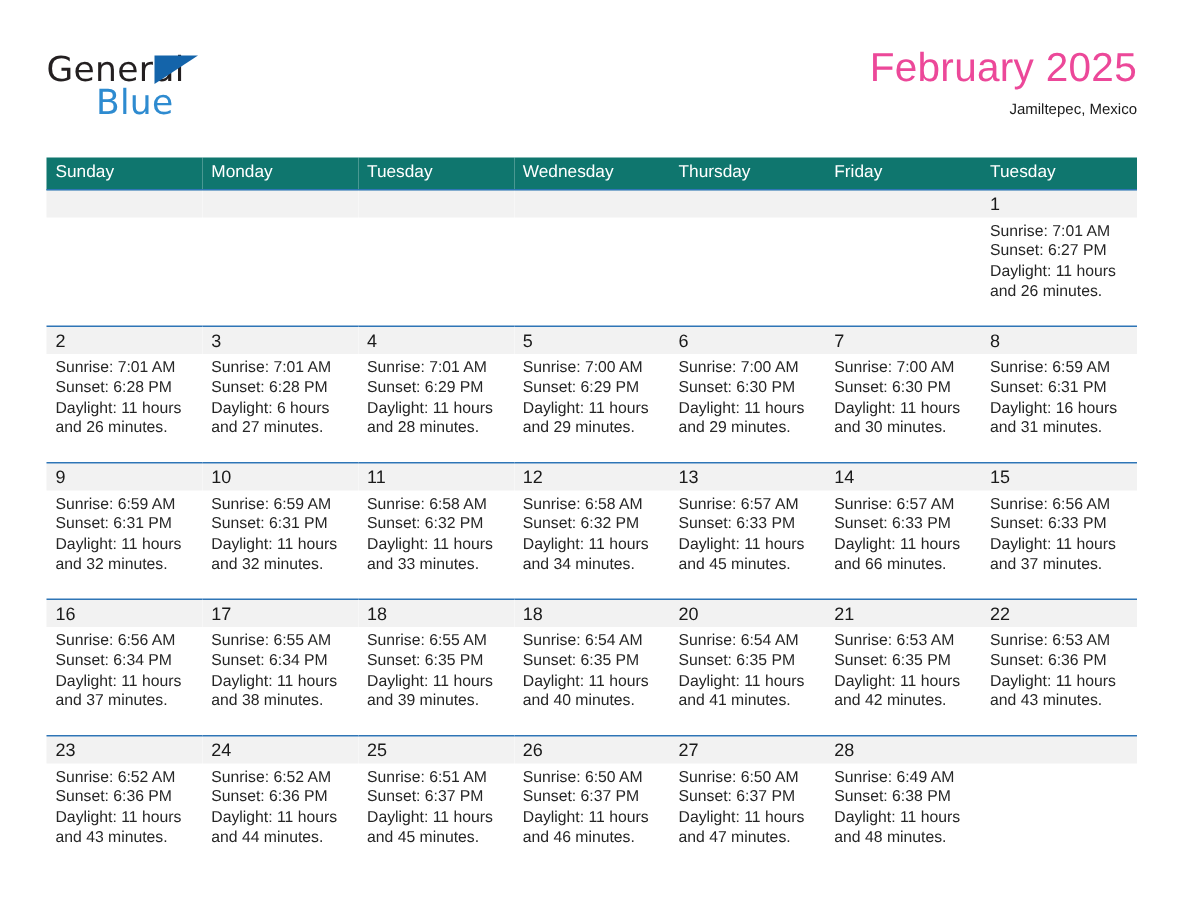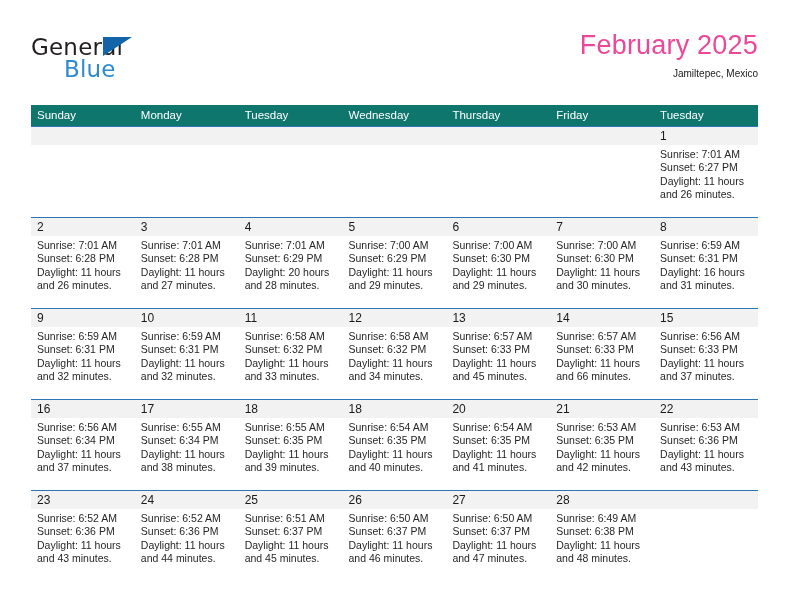"Daylight: 11 hours and 27" div.daylight { text: 11 -> 6 }
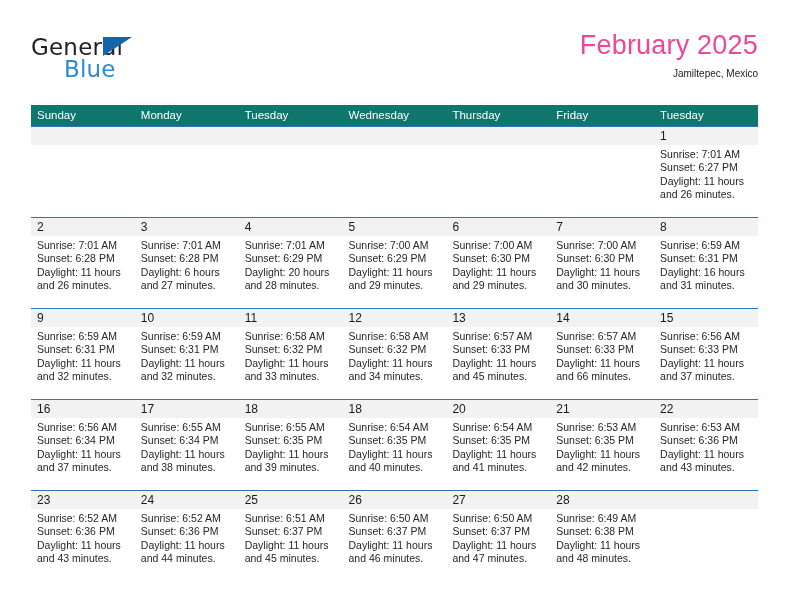"Daylight: 20 hours and 28" div.daylight { text: 20 -> 11 }
